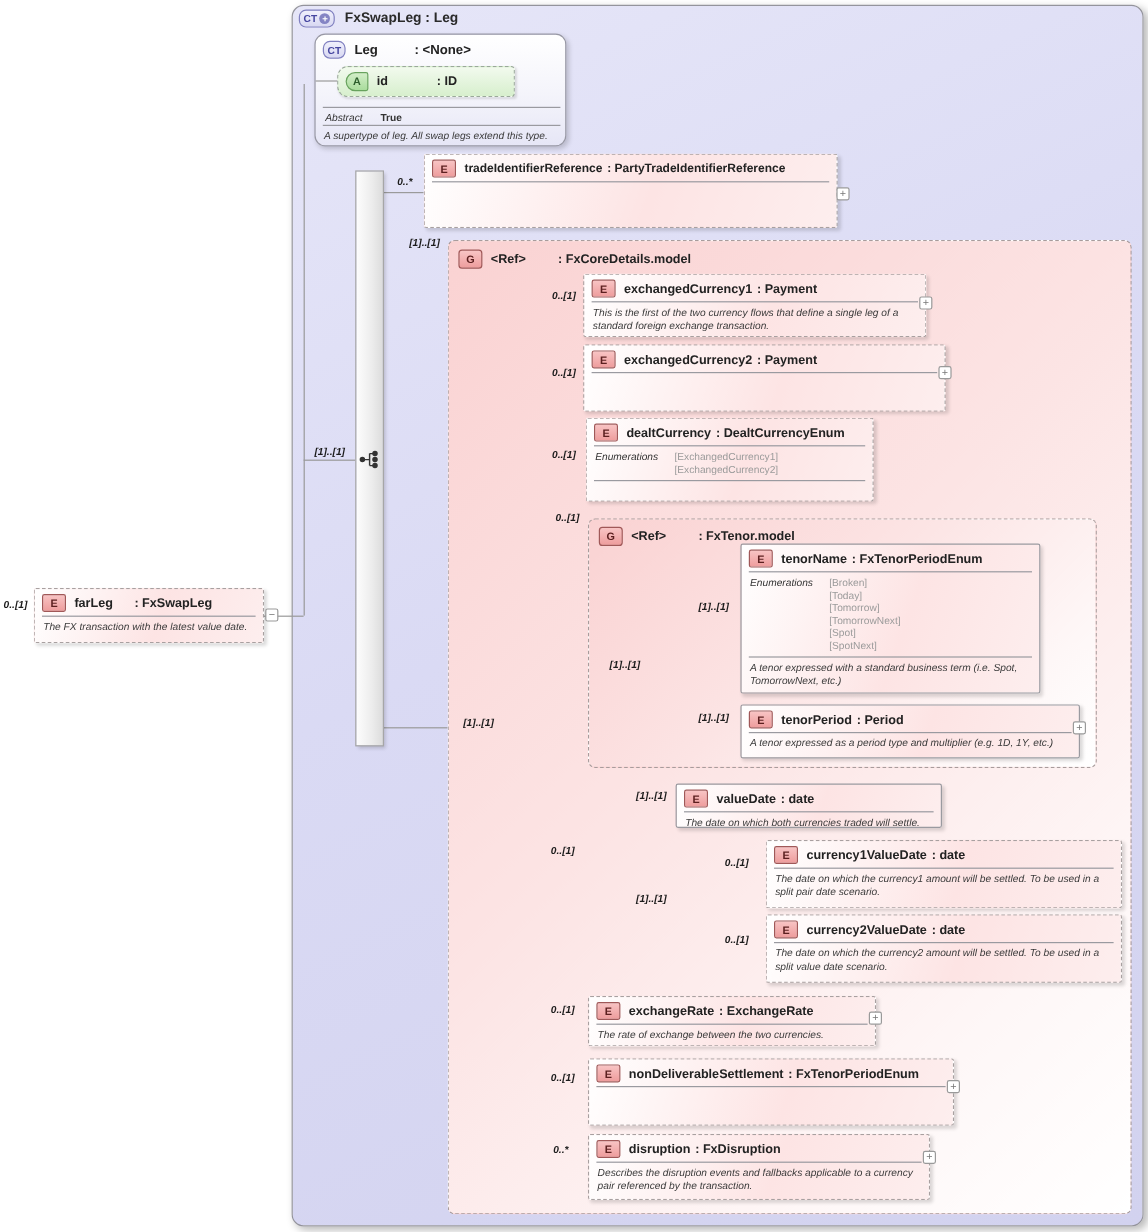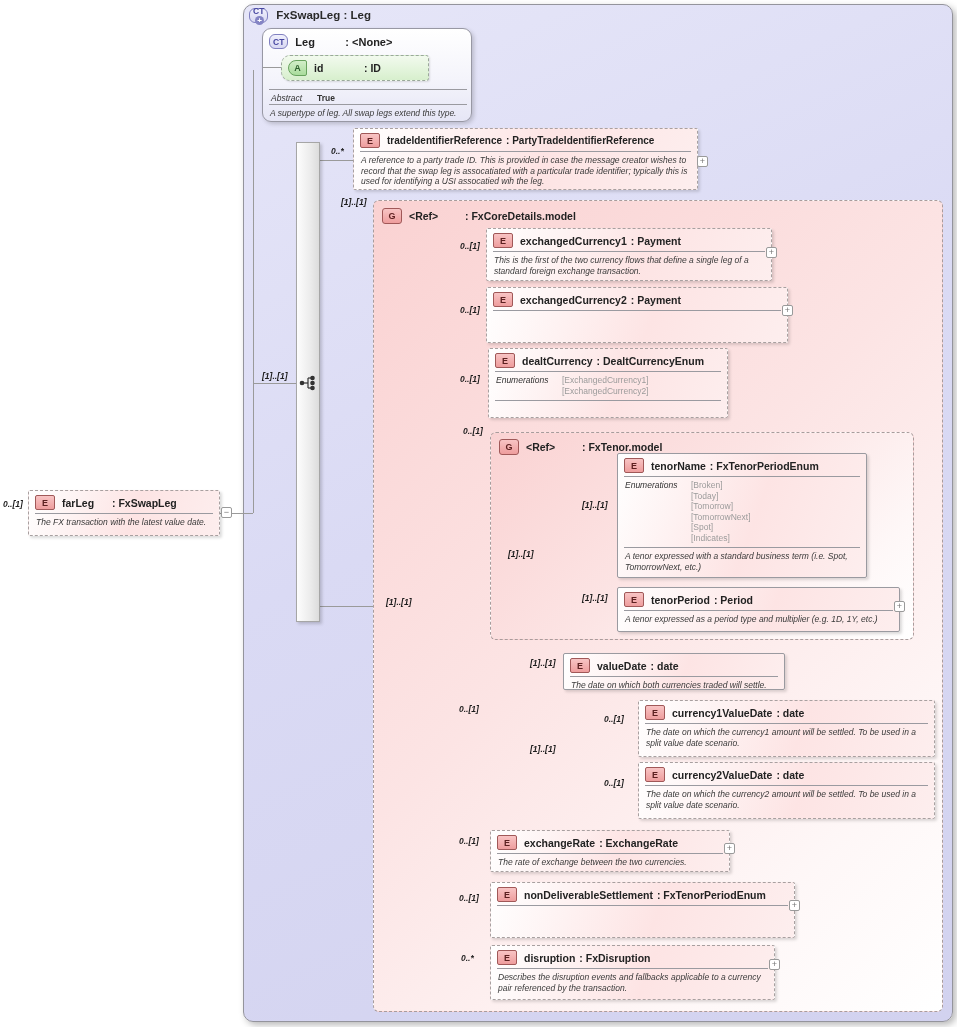"CT" .ct-badge { flex-direction: column -> none }
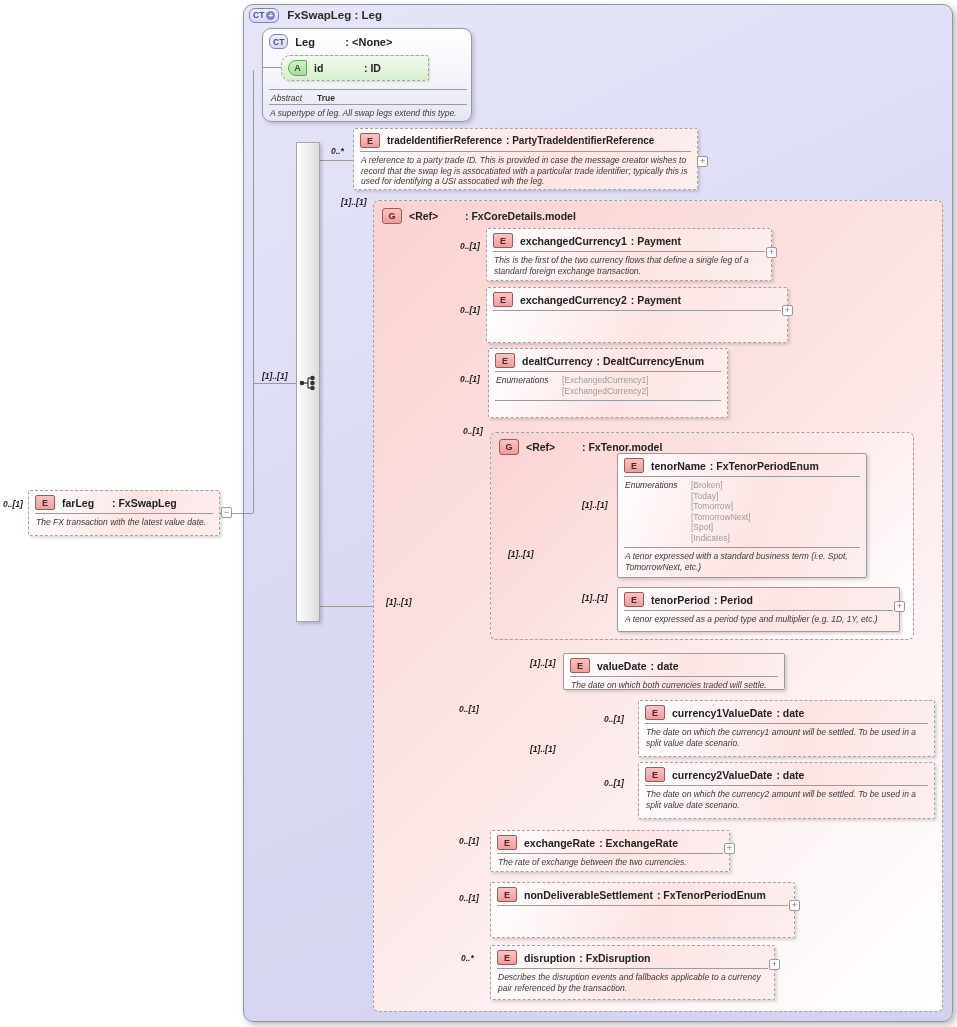"A reference to a party" div.el-desc { html: <div>A reference to a party trade ID. This is provided in case the message creator wishes to record that the swap leg is assocatiated with a particular trade identifier; typically this is used for identifying a USI assocatied wih the leg.</div> -> none }
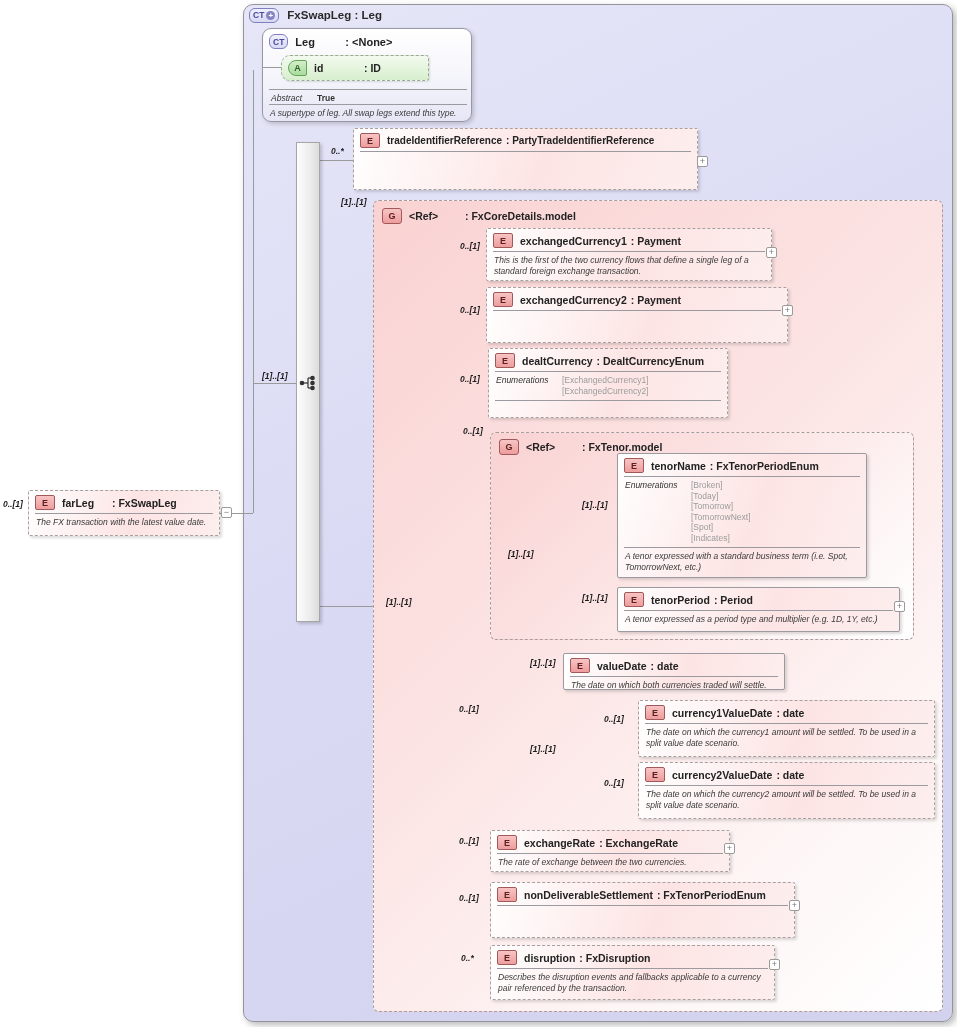"[Indicates]" div { text: Indicates -> SpotNext }
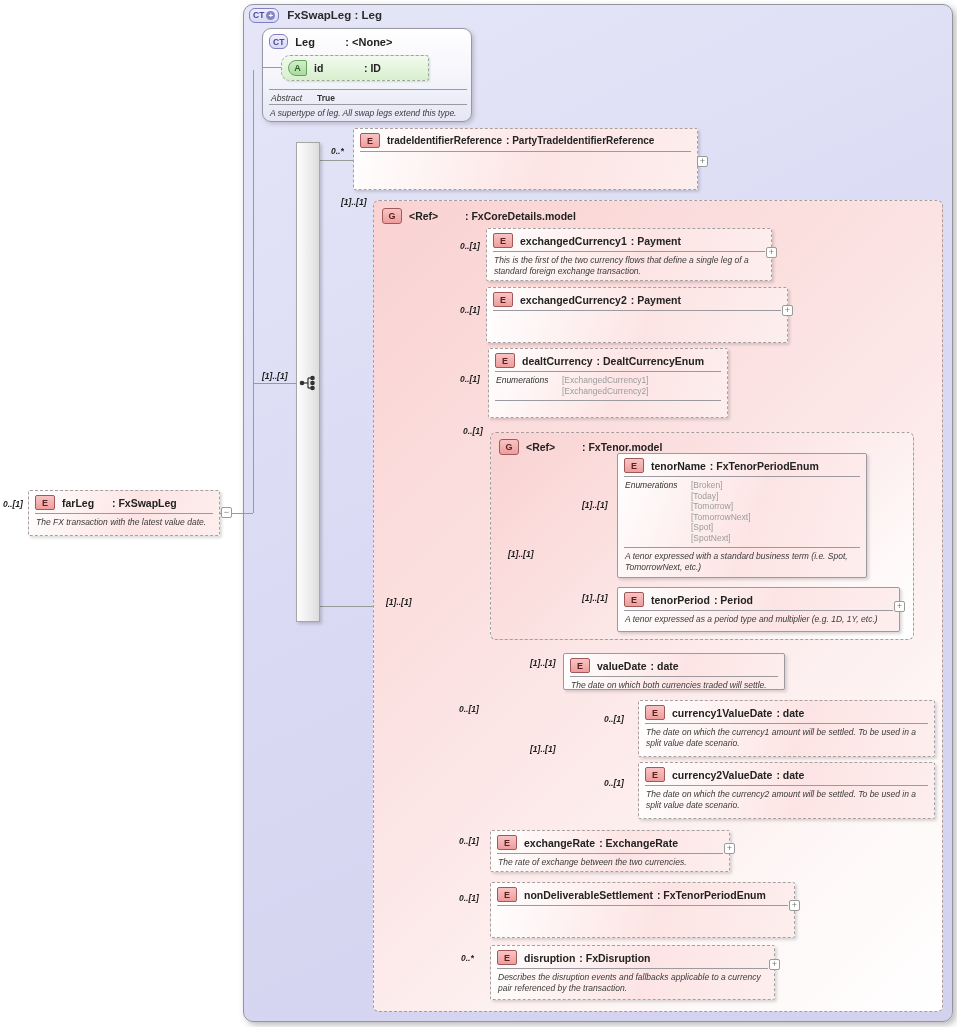"The date on which the currency1" div.el-desc { text: value -> pair }
